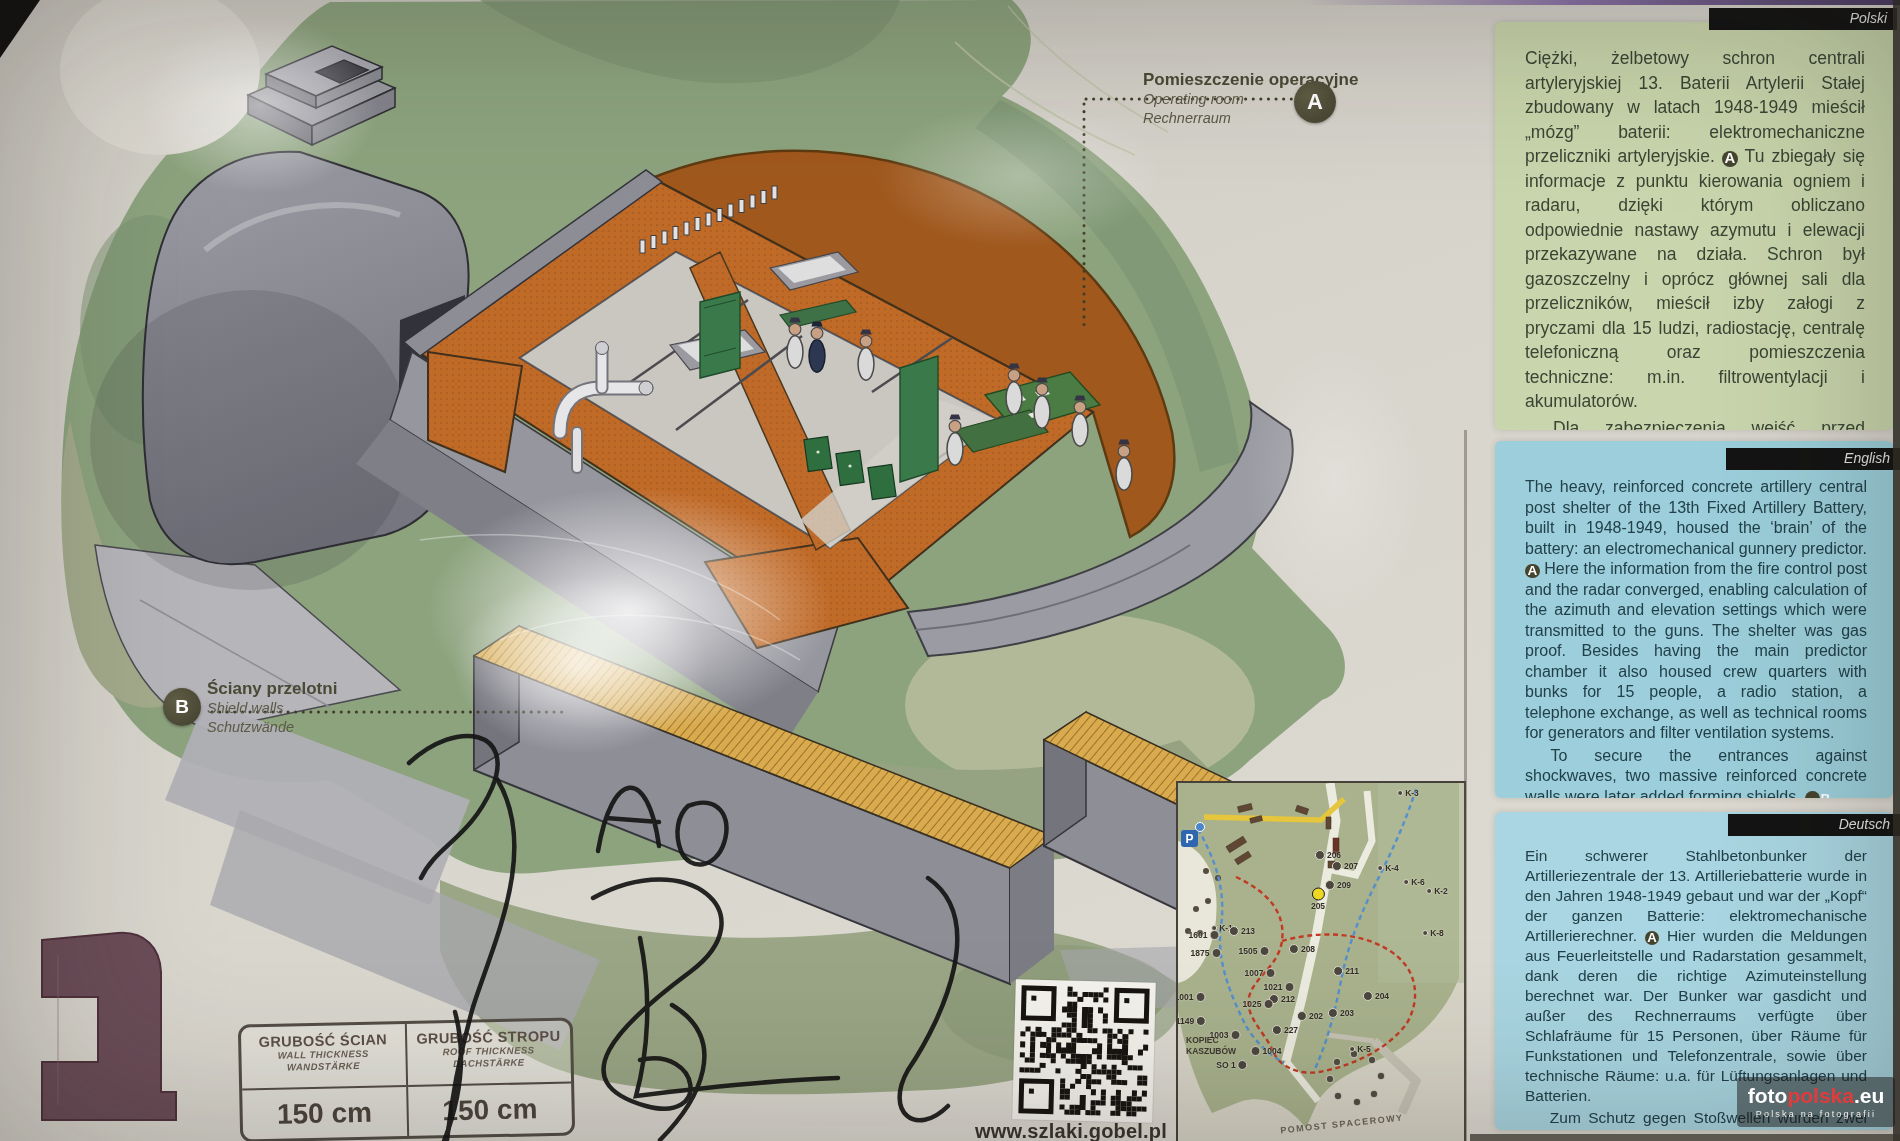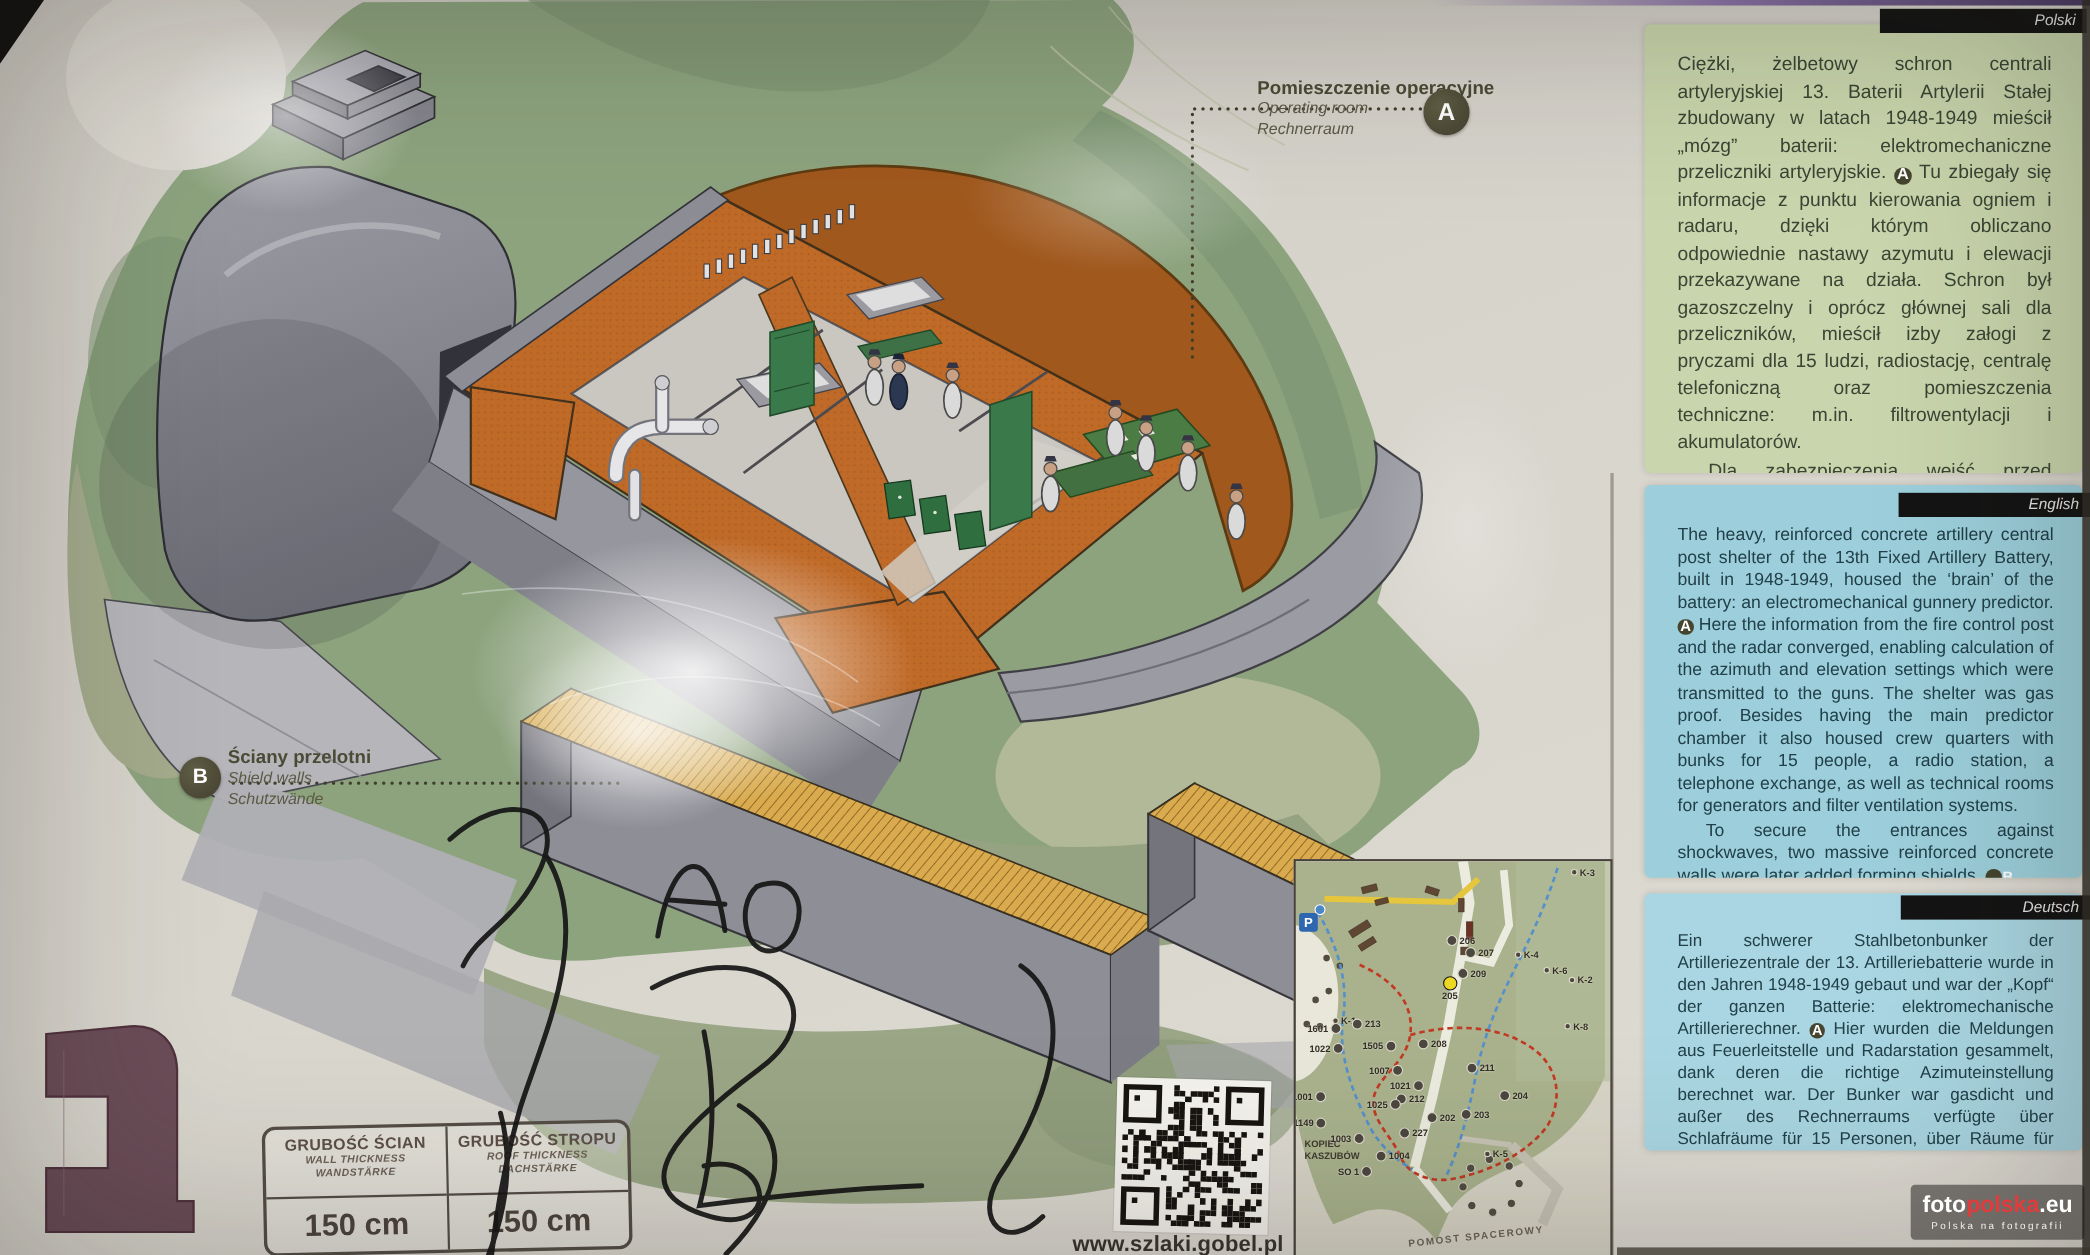"K-3" div.map-point { margin-left: 31px -> none }
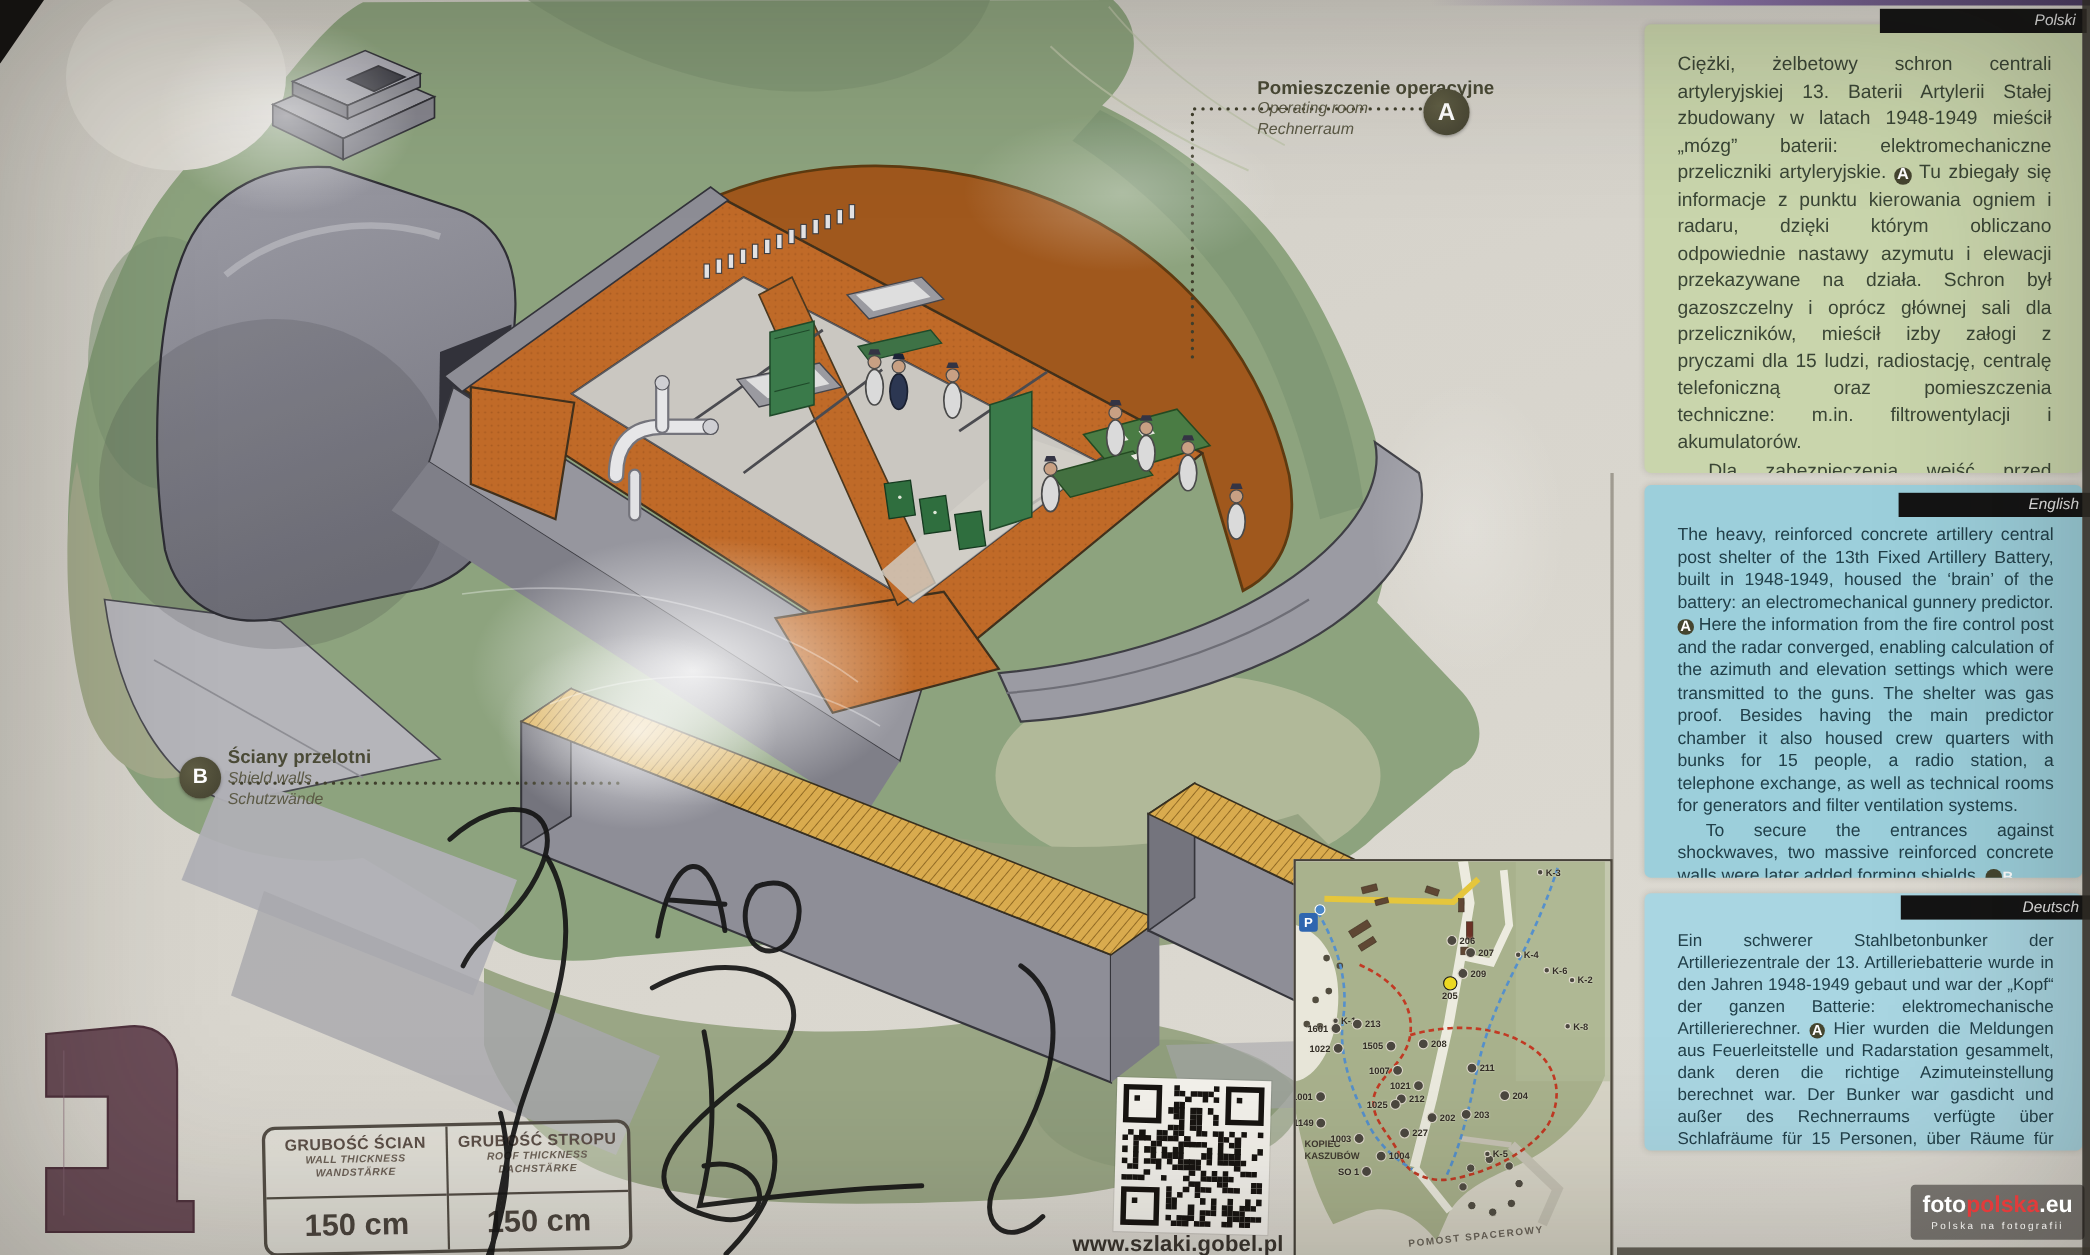"Deutsch" #panel-de { height: 234px -> 318px }
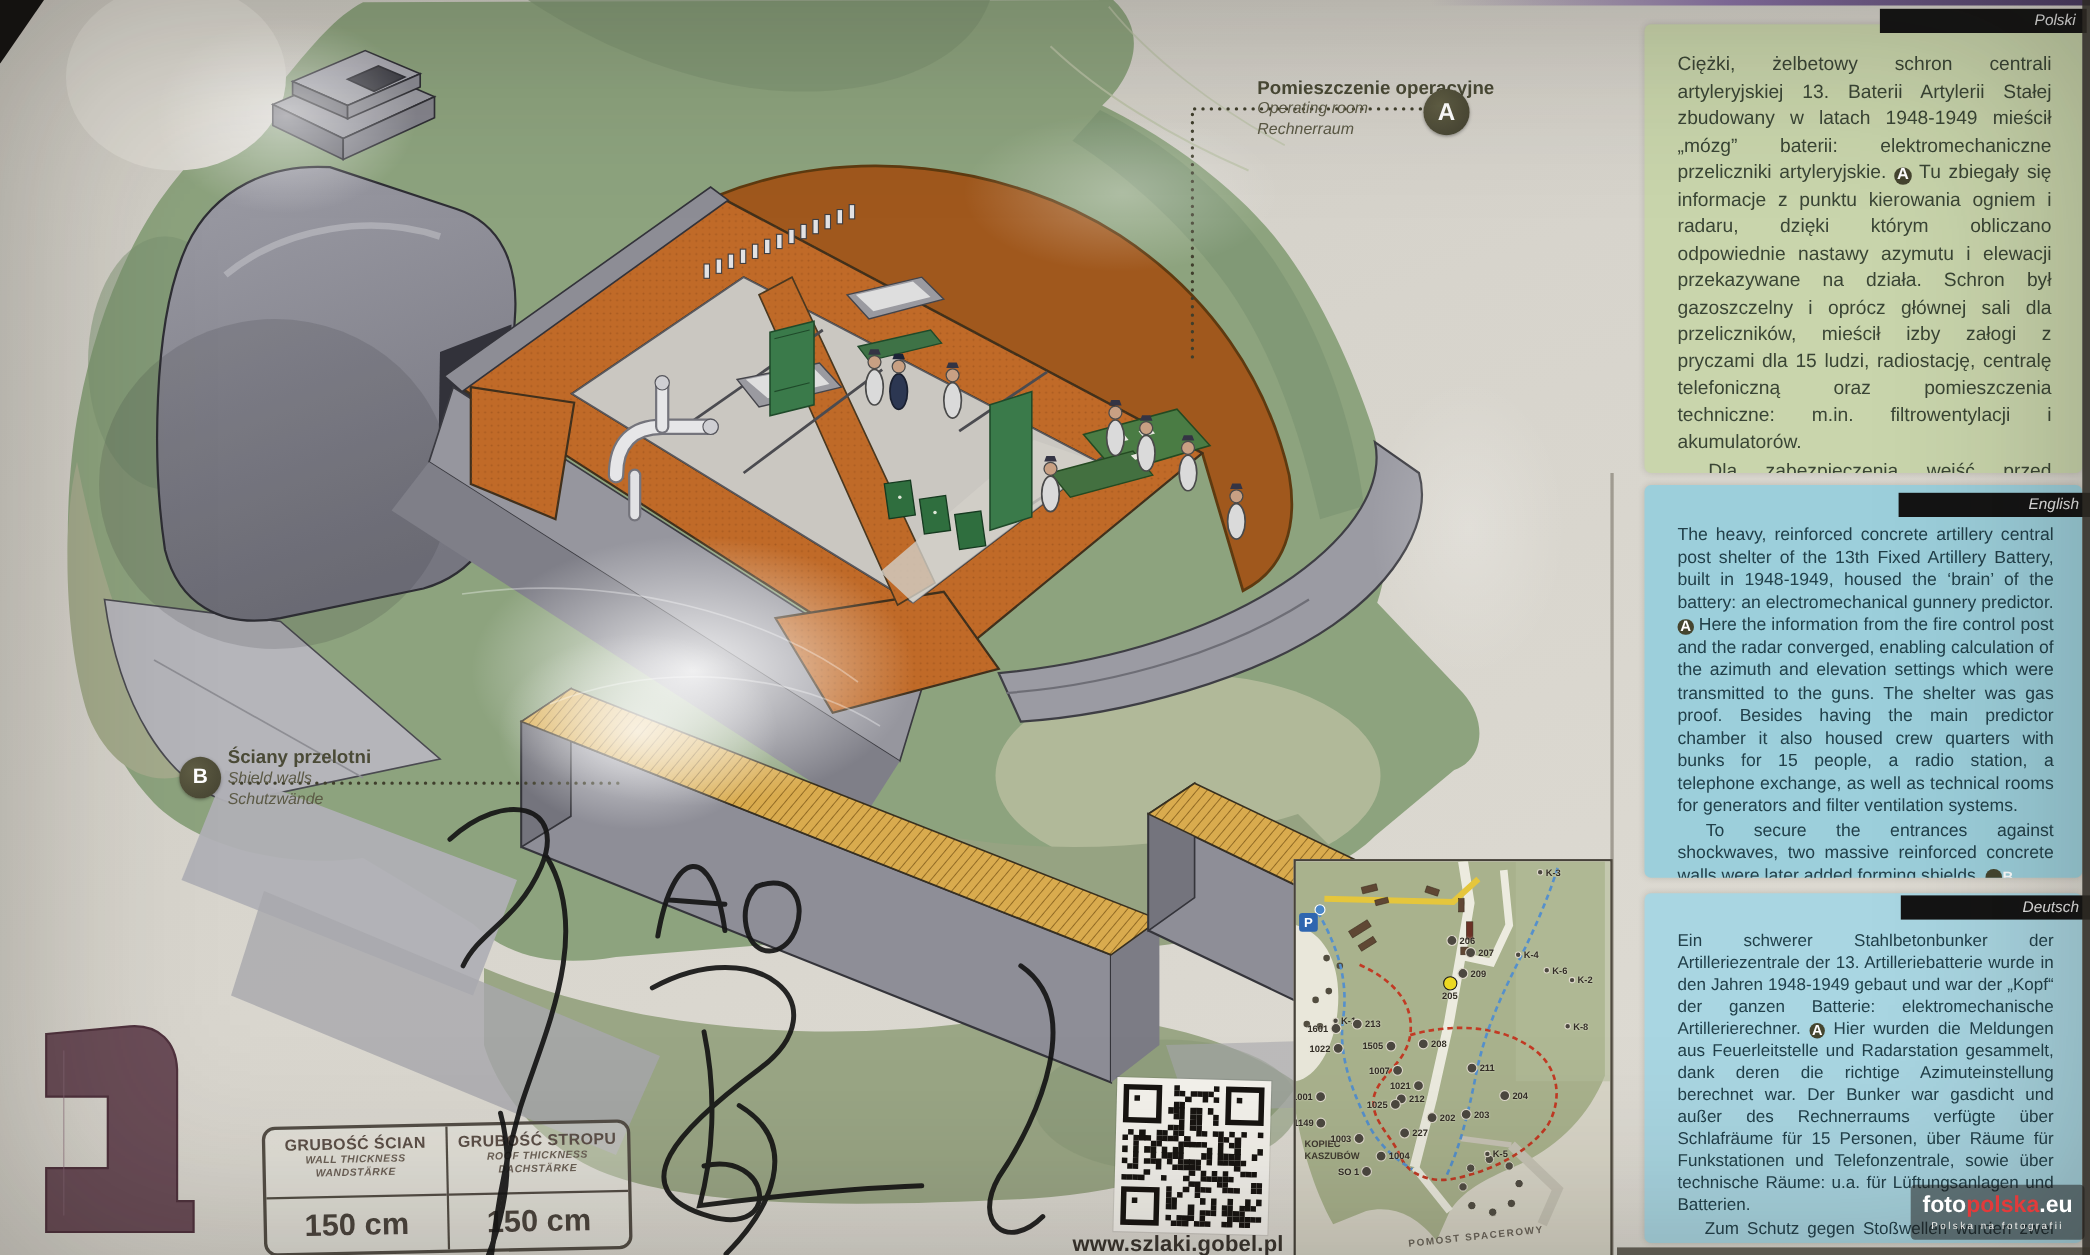"1022" span.lbl { text: 1022 -> 1875 }
